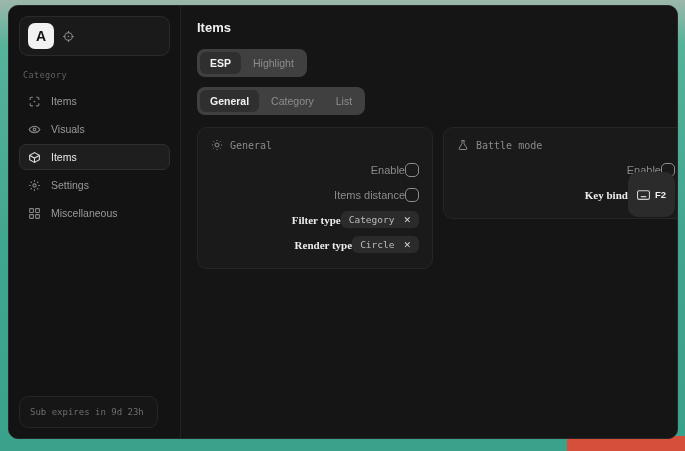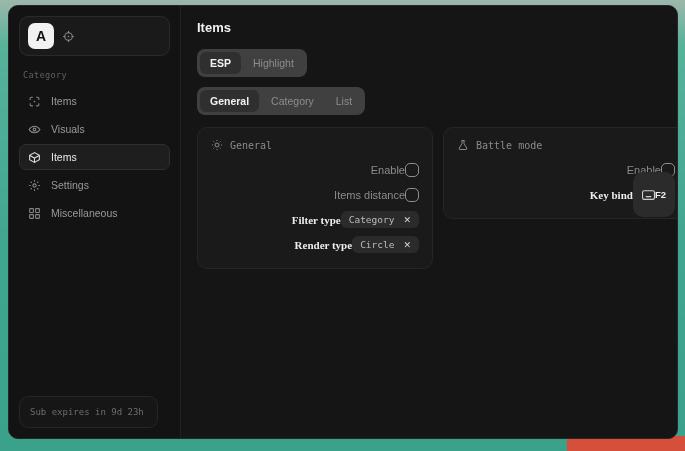"F2" .keybind { gap: none -> 5px }
